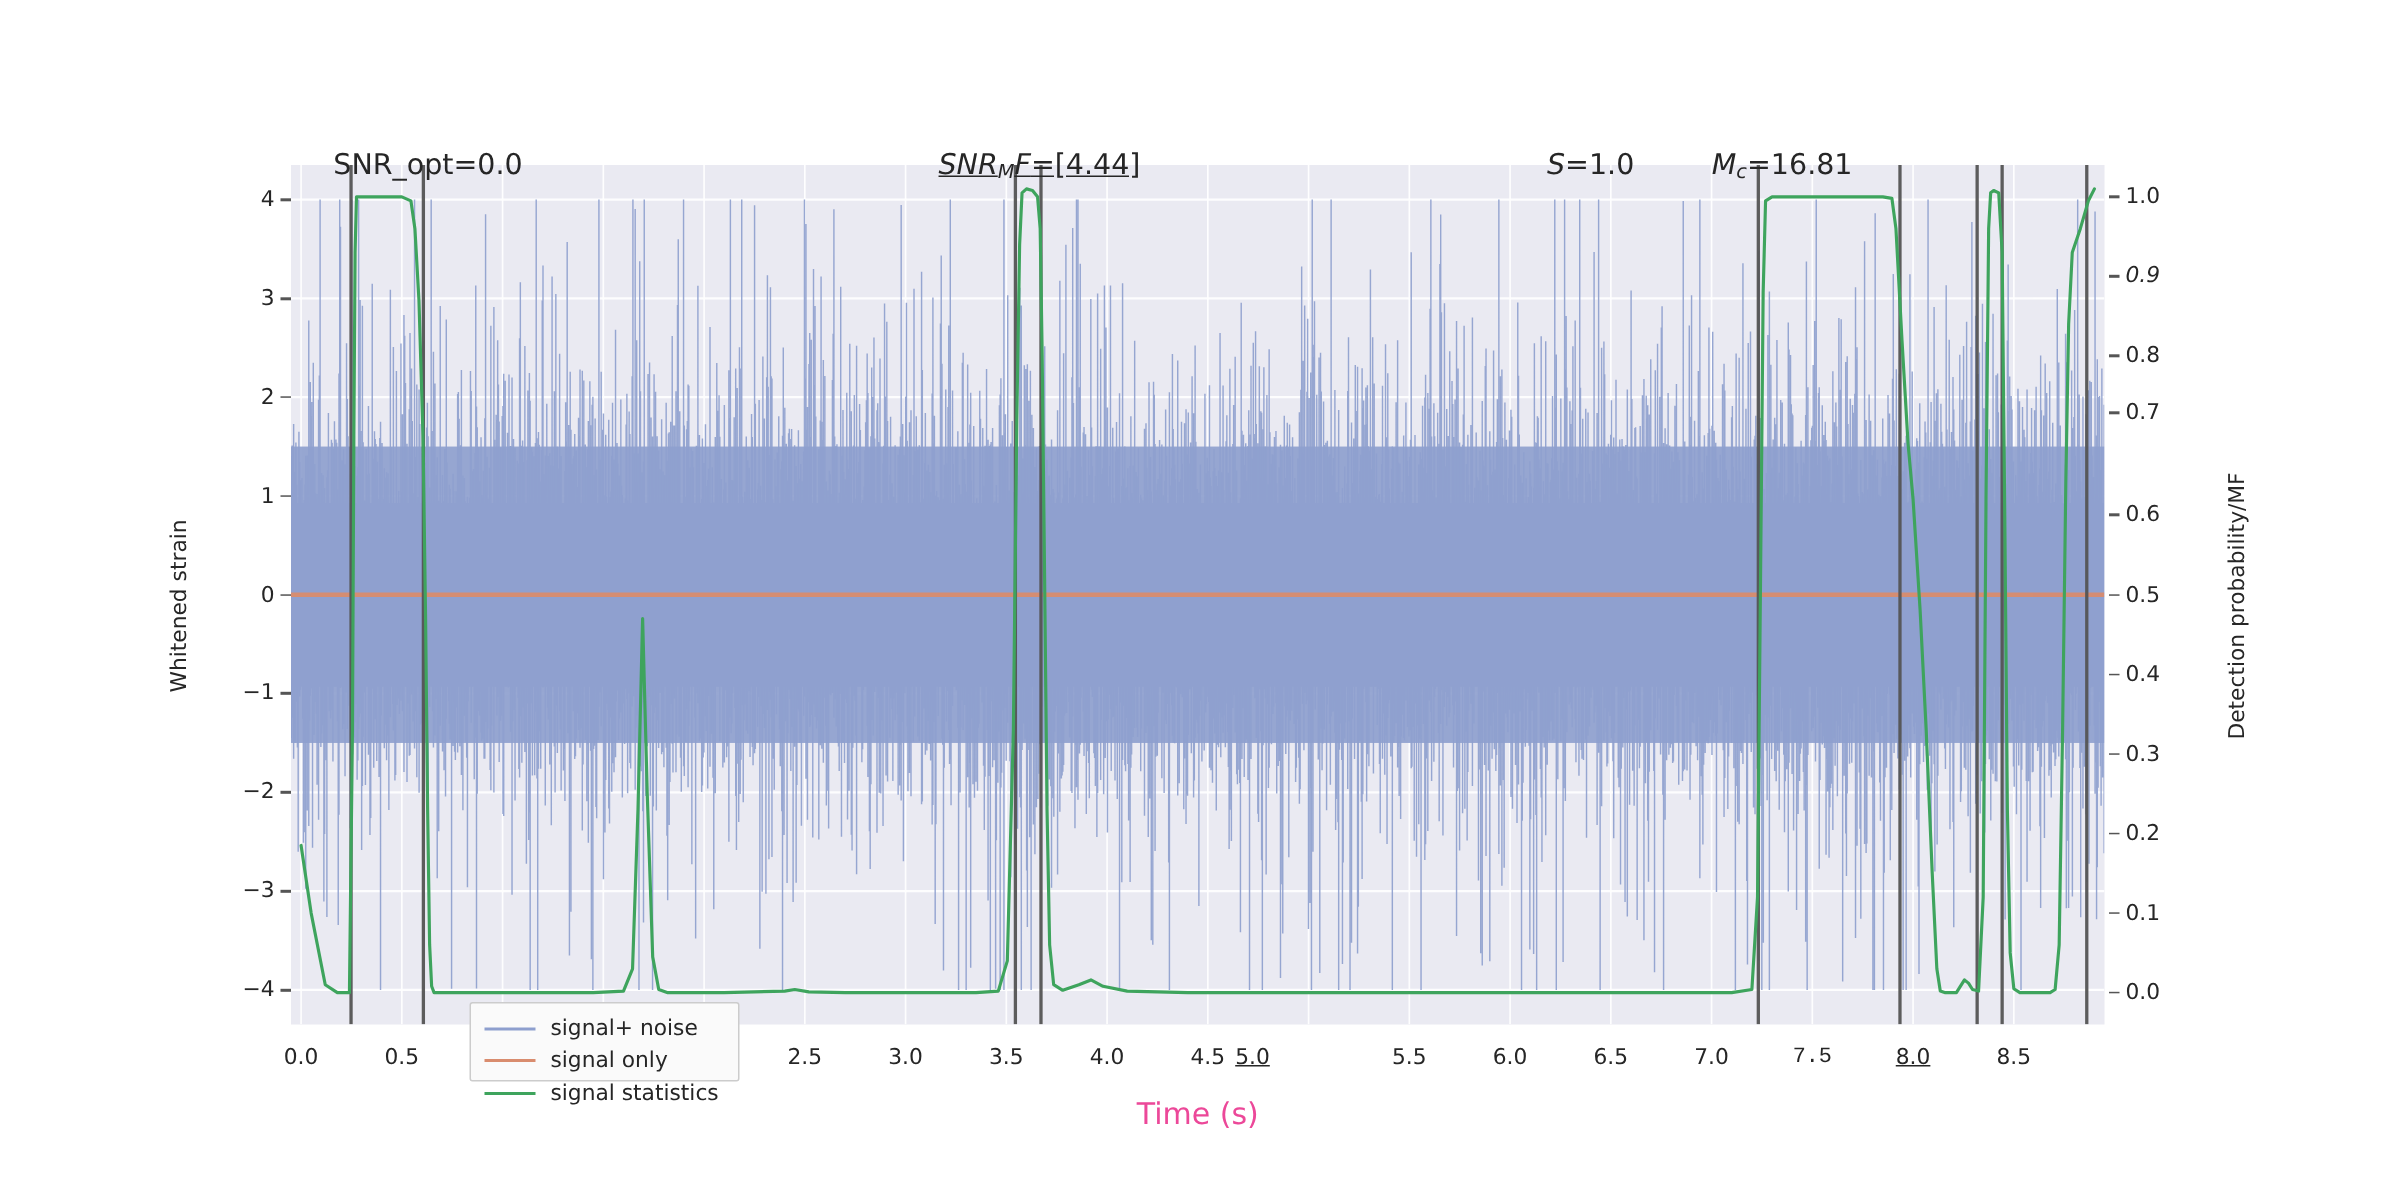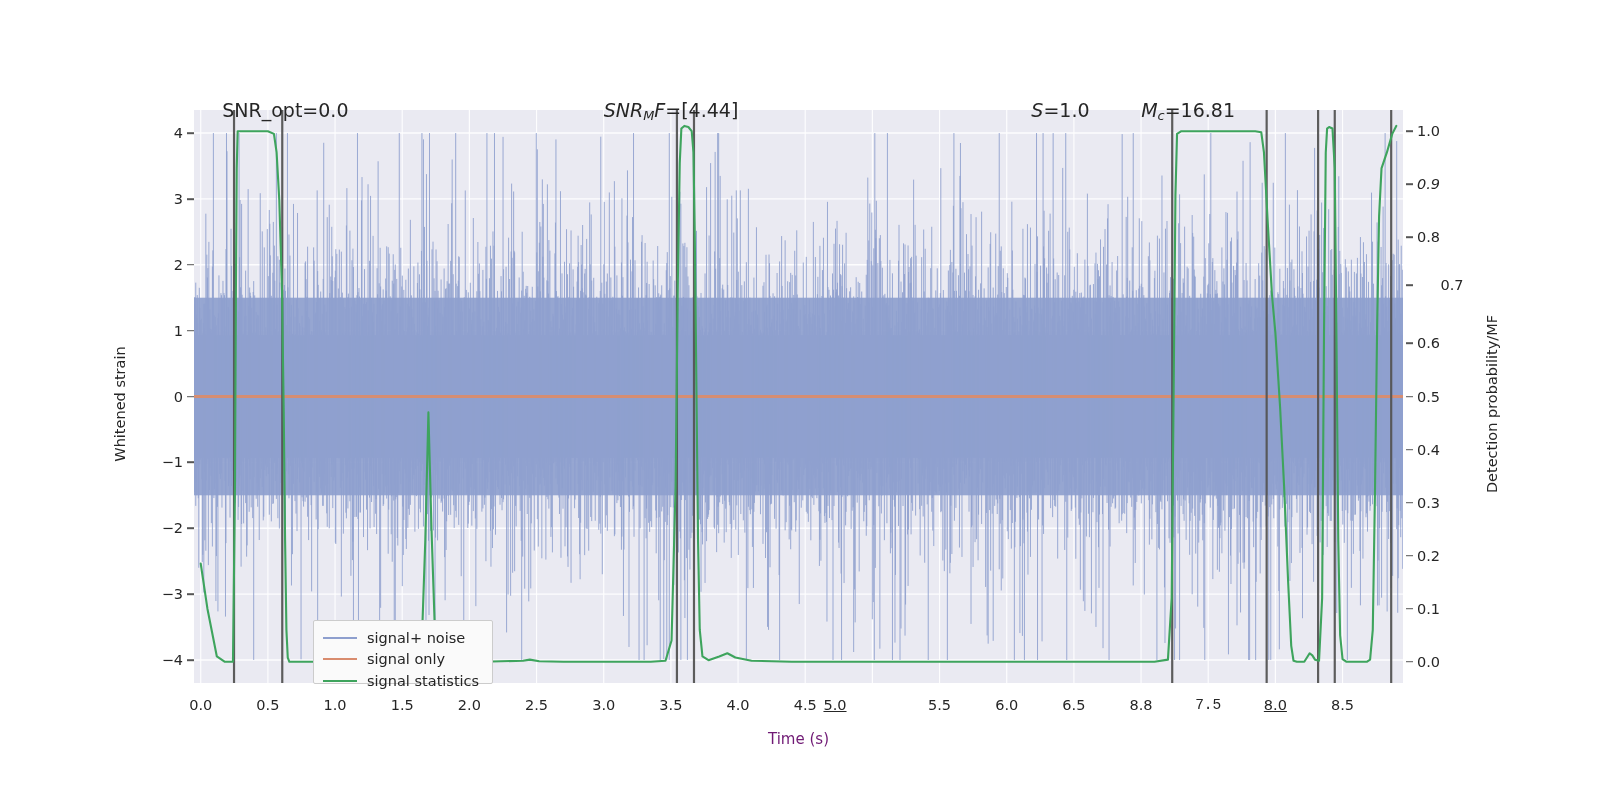"SNRMF=[4.44]" div.annot { left: 671px -> 693px; text-decoration: none -> underline }
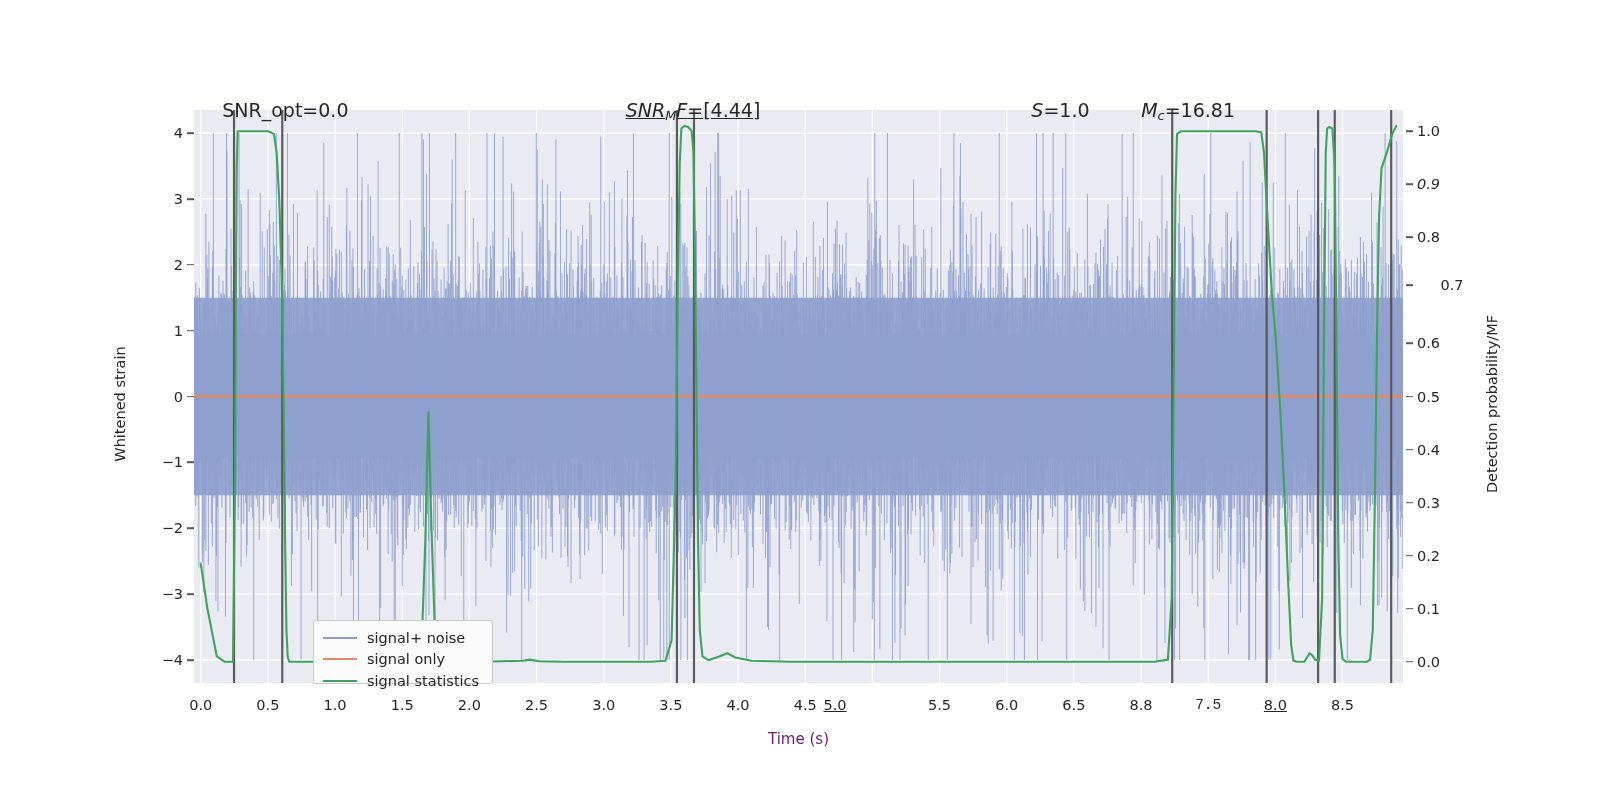"0.7" div.ytick-right { text-align: center -> none; top: 285px -> 275px }
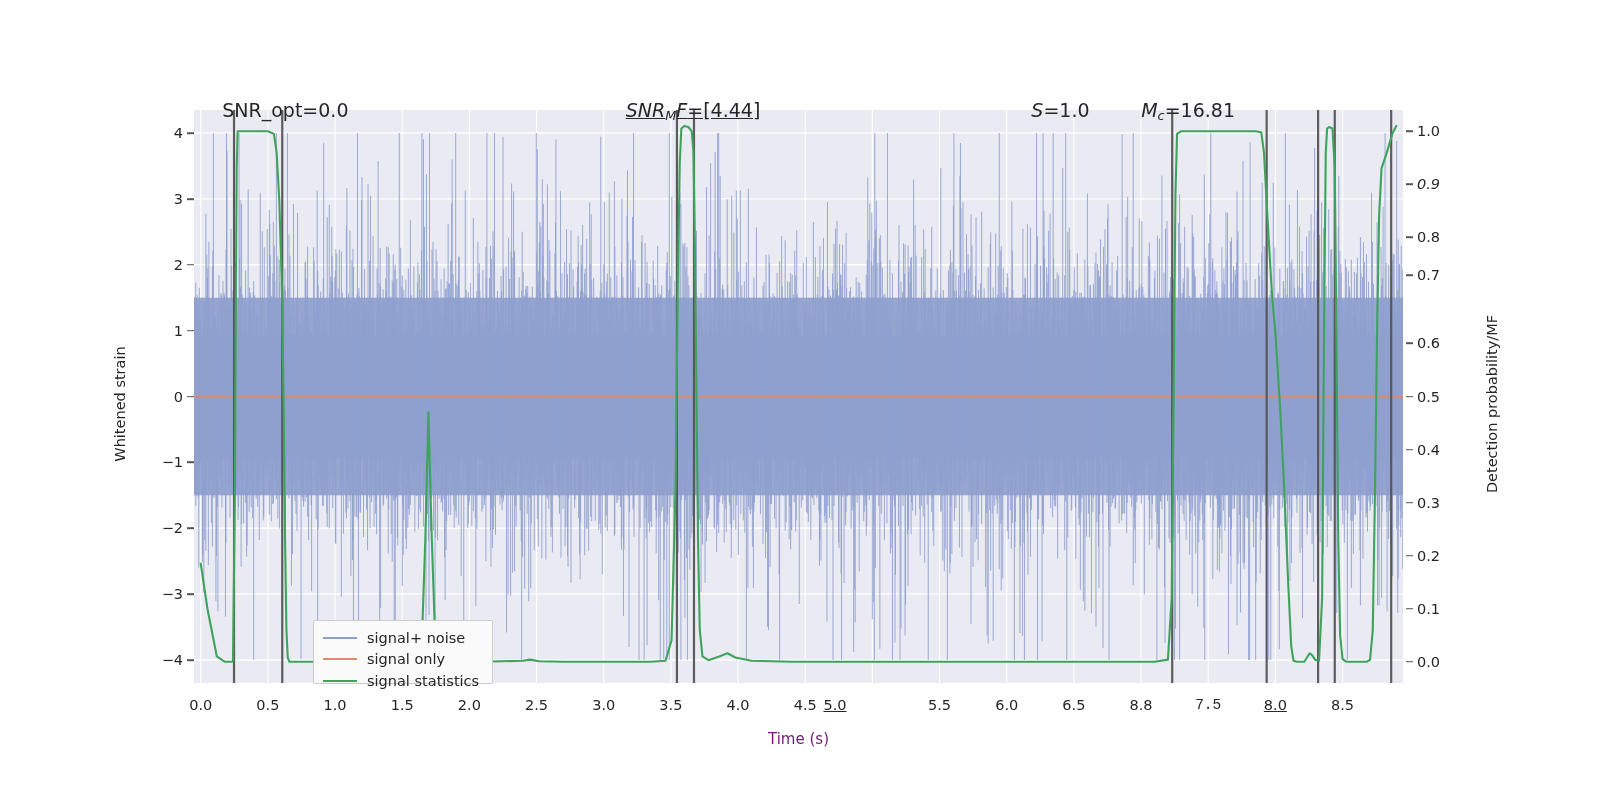"signal+ noise" .legend { height: 64px -> 53px; top: 620px -> 668px }
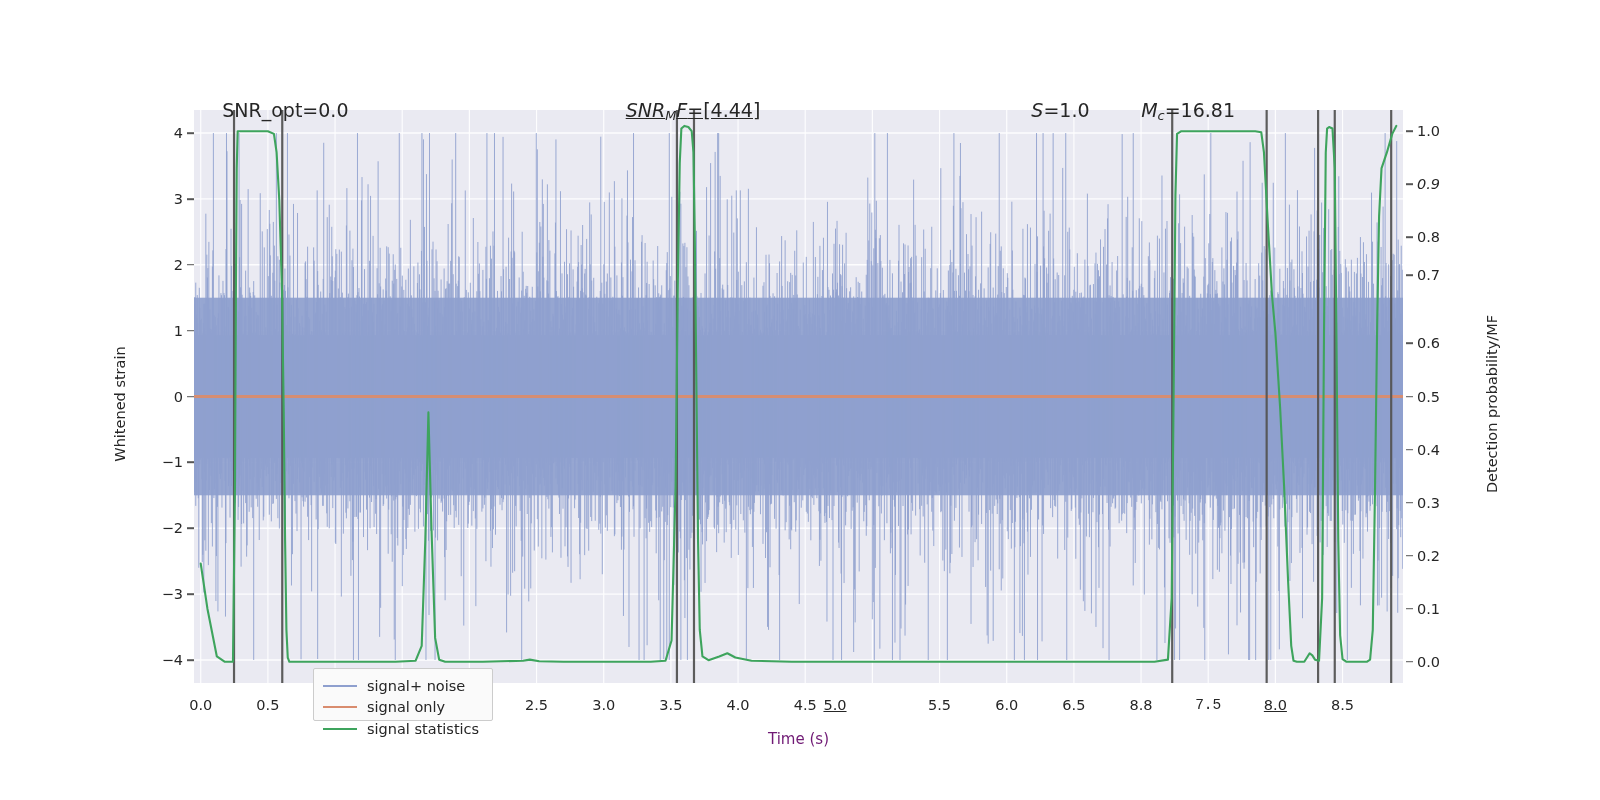"8.8" div.xtick { text: 8.8 -> 7.0 }
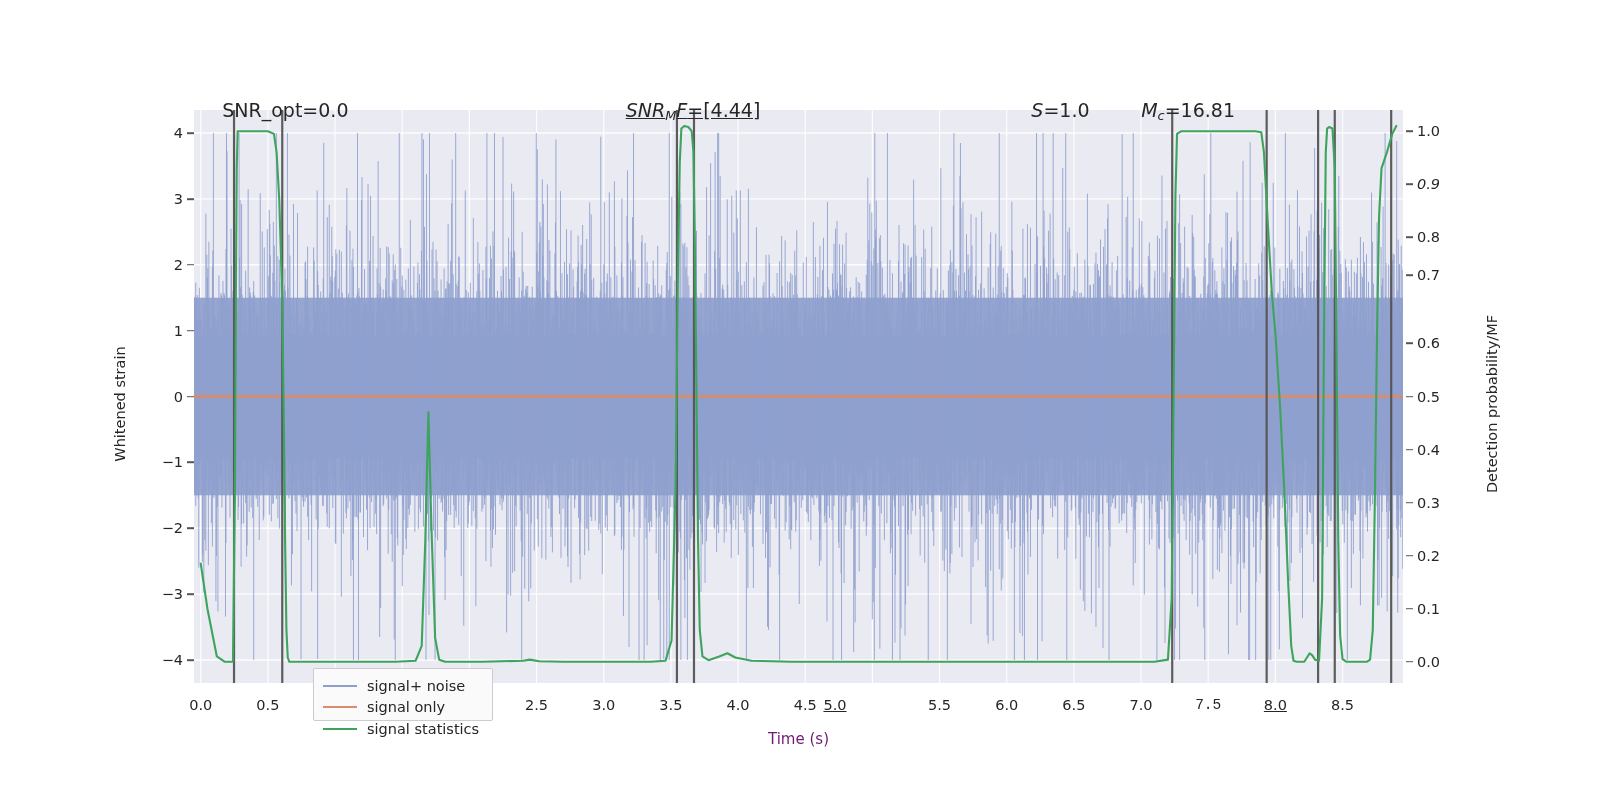"Time (s)" .xlabel { color: #701a75 -> #ec4899; font-size: 15px -> 20px }
